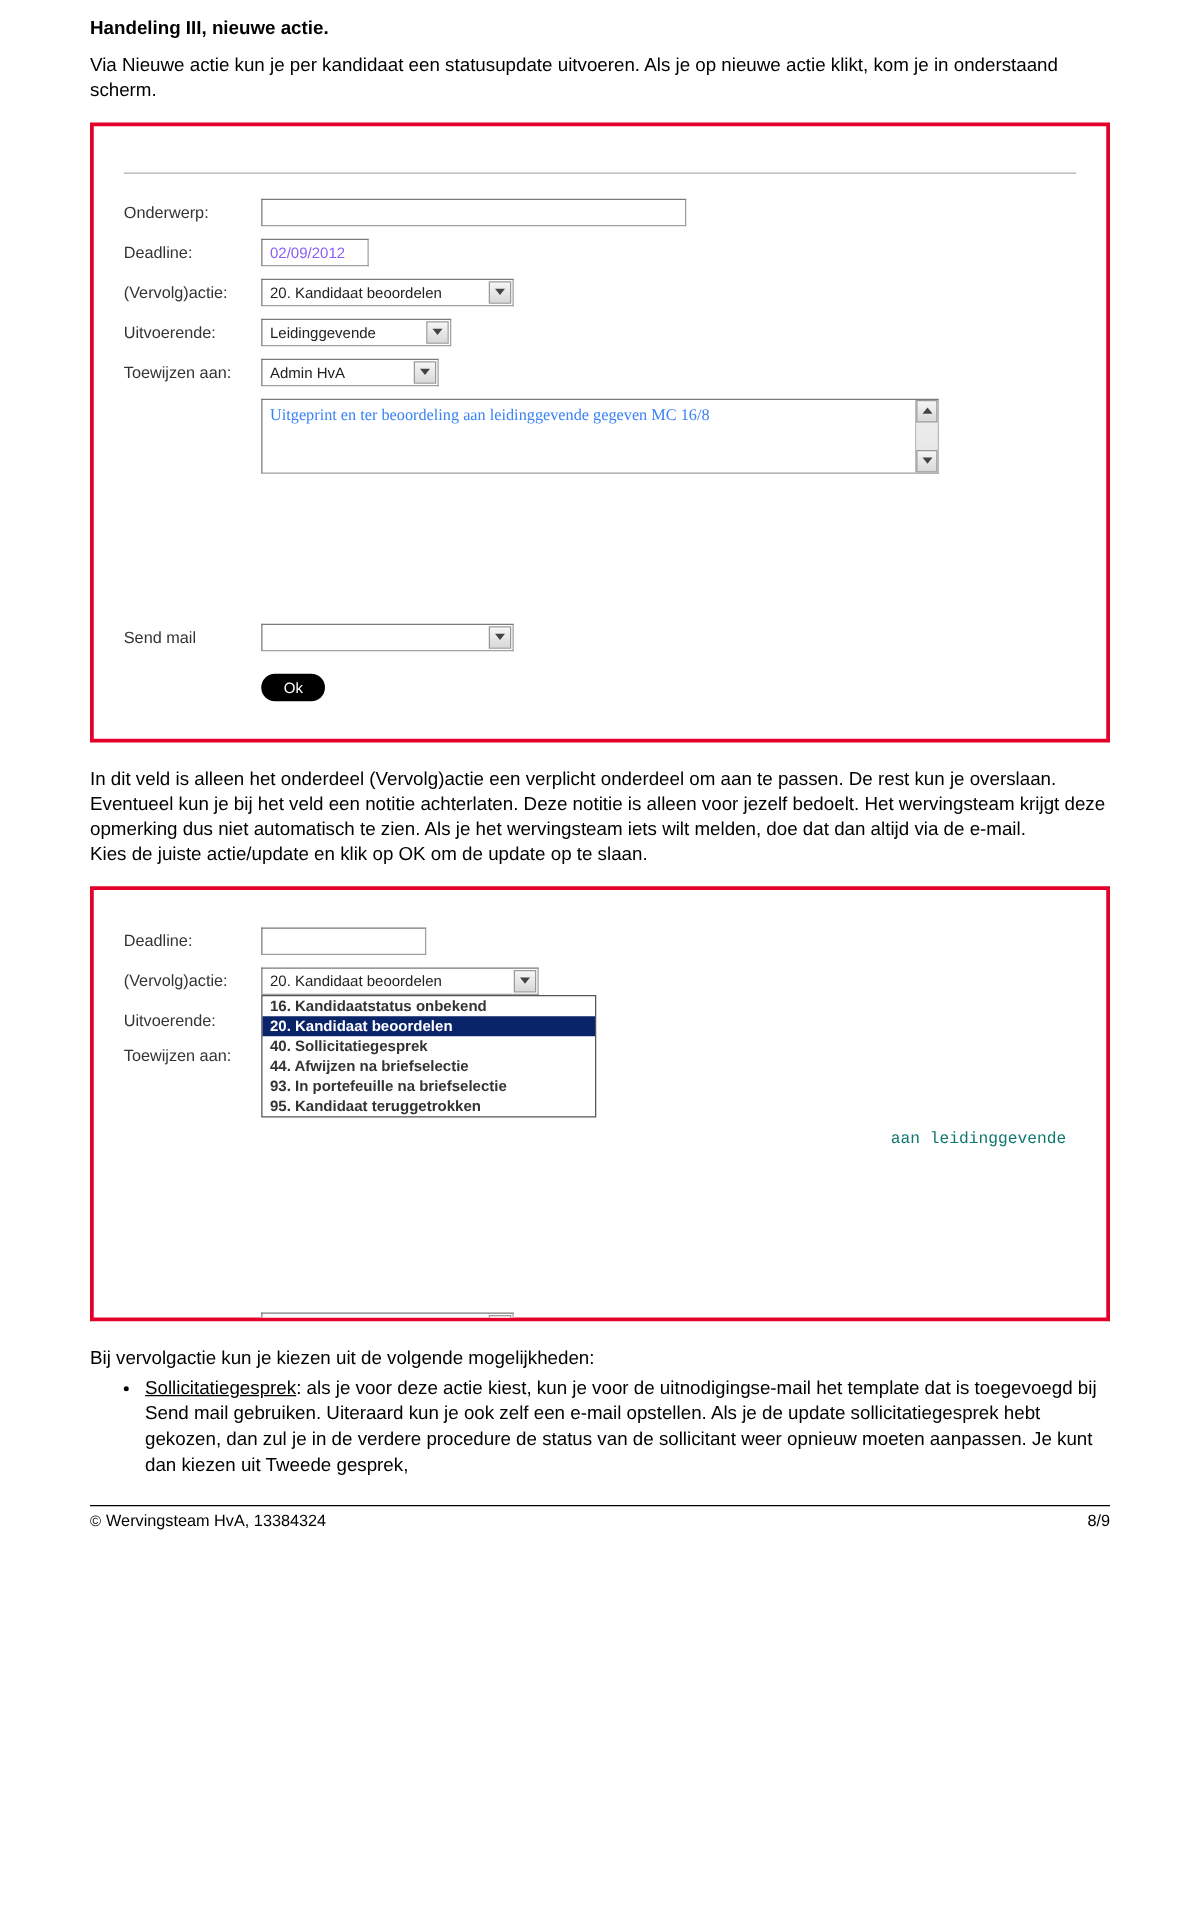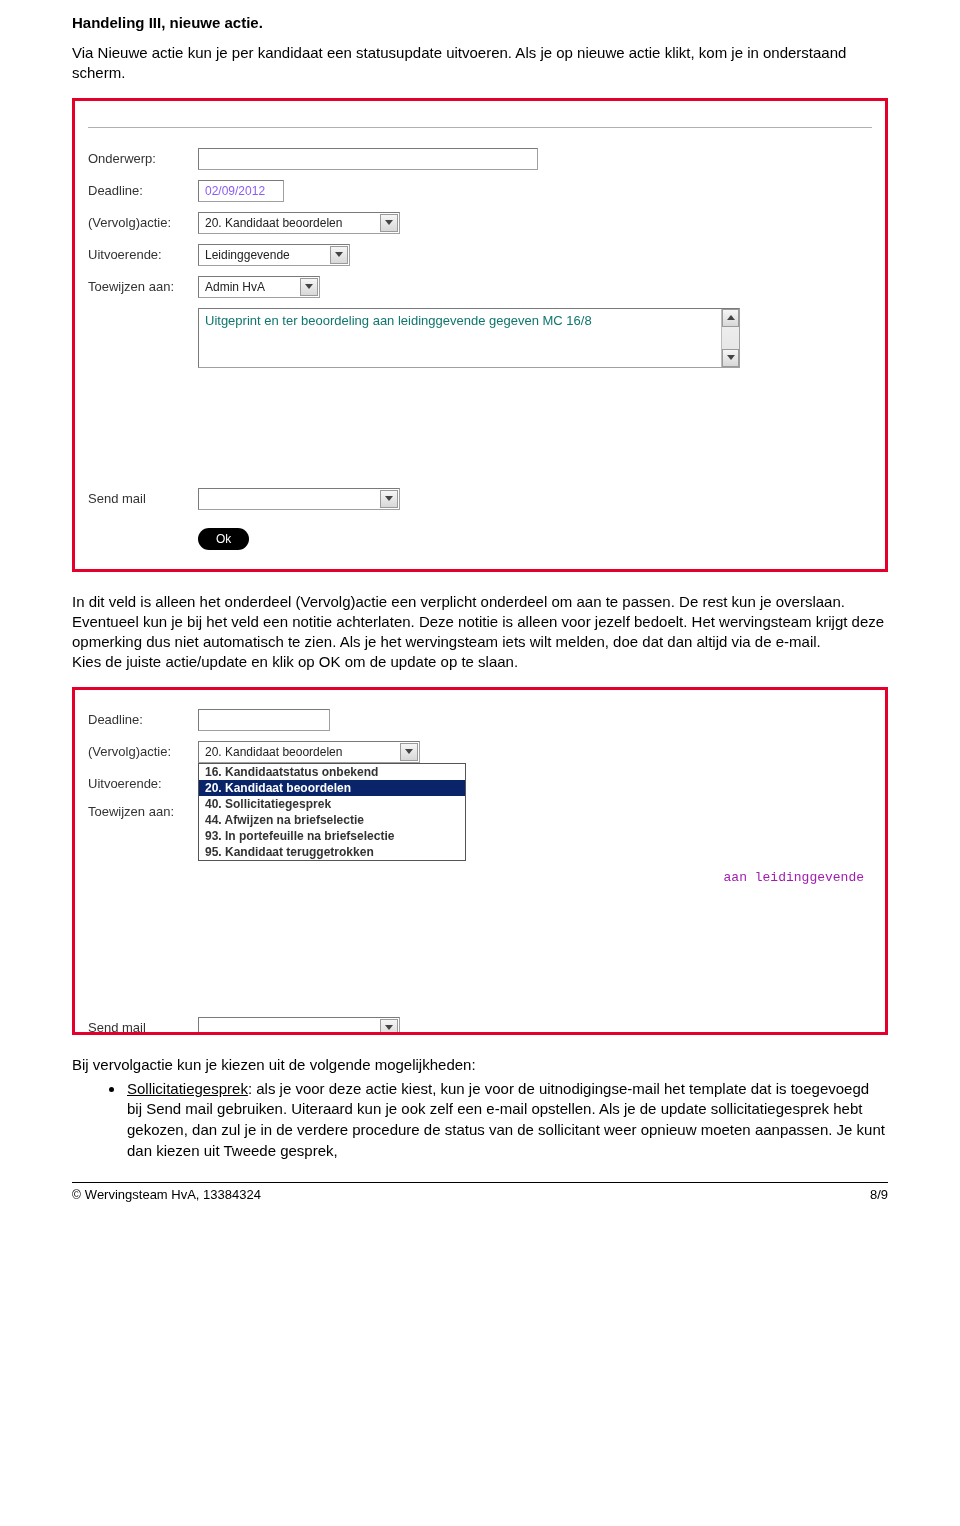"Onderwerp:" .figure { padding: 5px -> 16px }
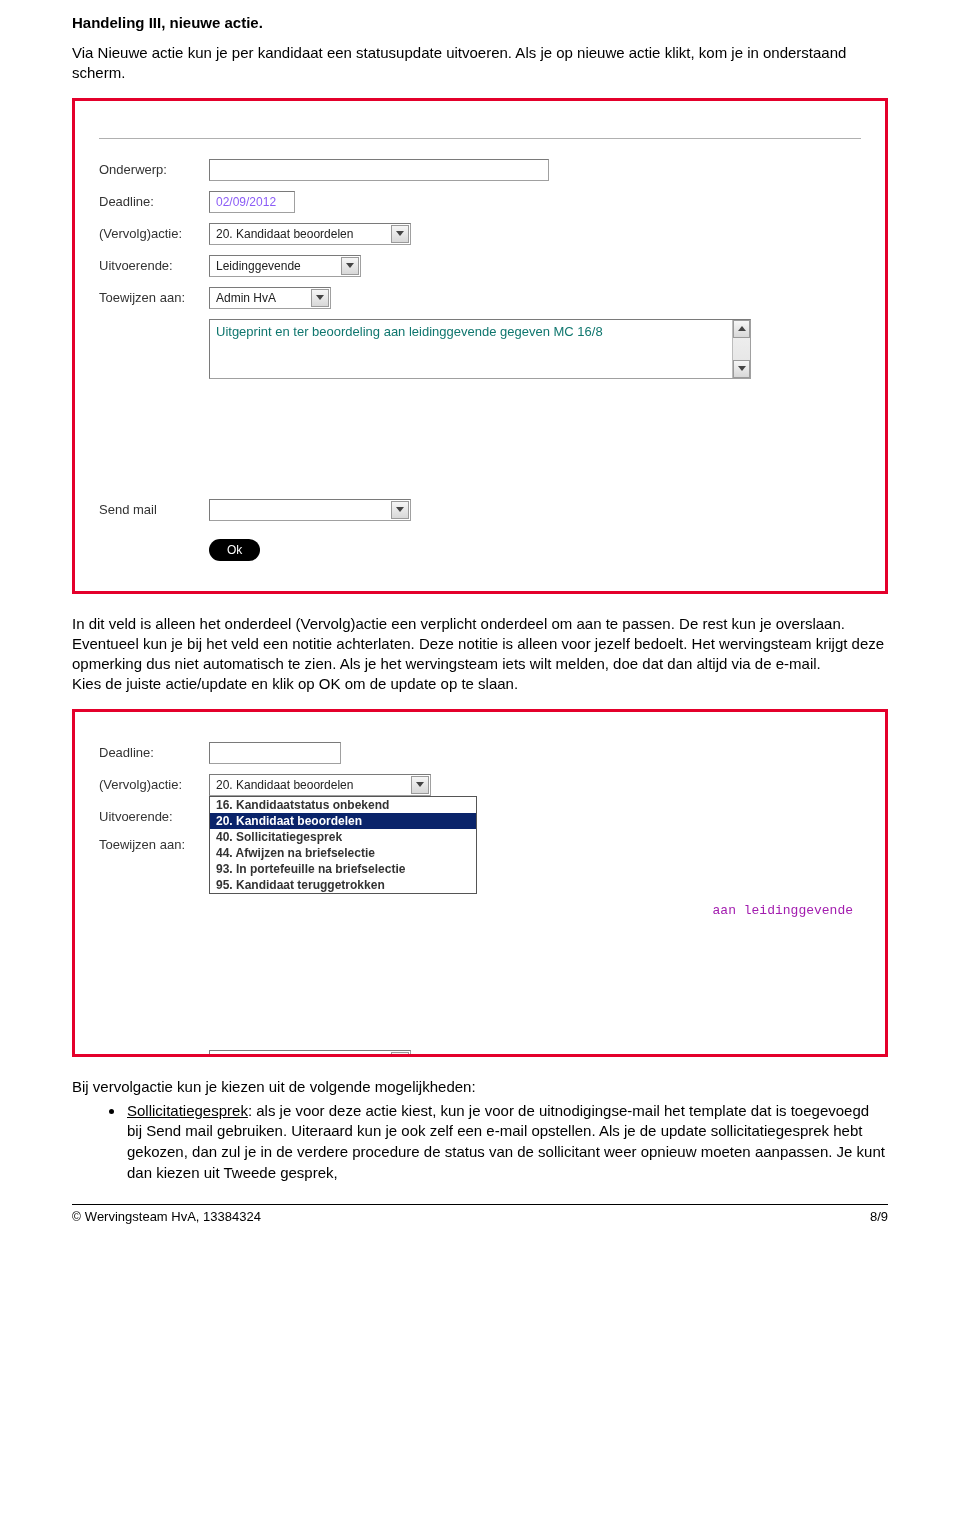"Admin HvA" div.select { width: 122px -> 142px }
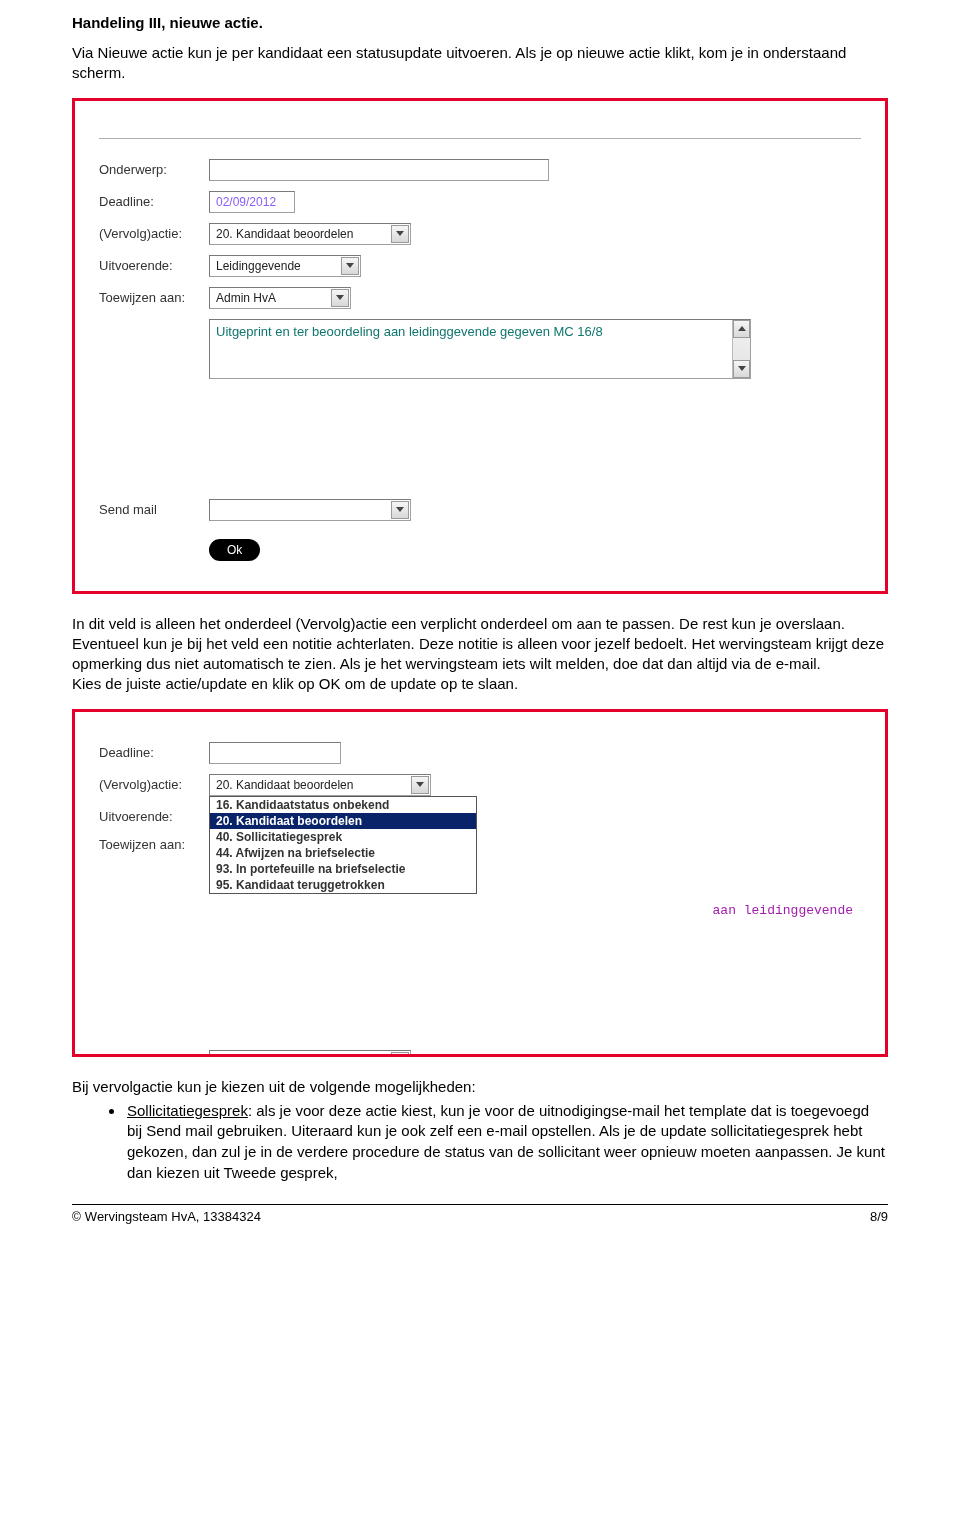"Uitgeprint en ter beoordeling aan" .textarea-content { color: #0f766e -> #3b82f6; font-family: Liberation Sans, sans-serif -> Liberation Serif, serif }
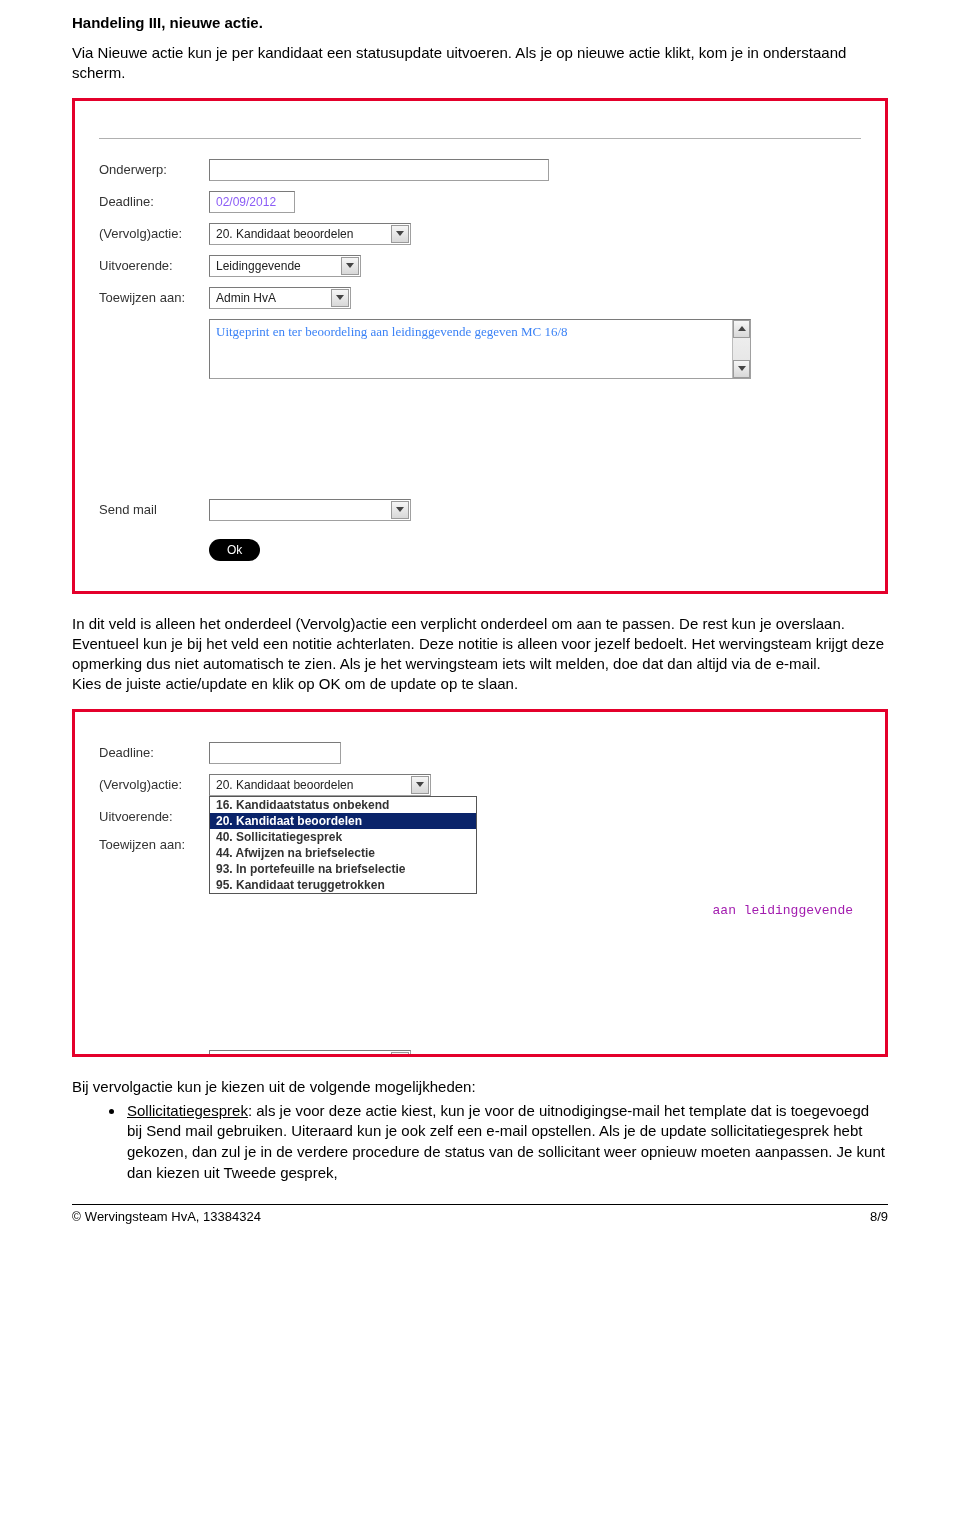"aan leidinggevende" .underlay-textline { color: #a21caf -> #0f766e }
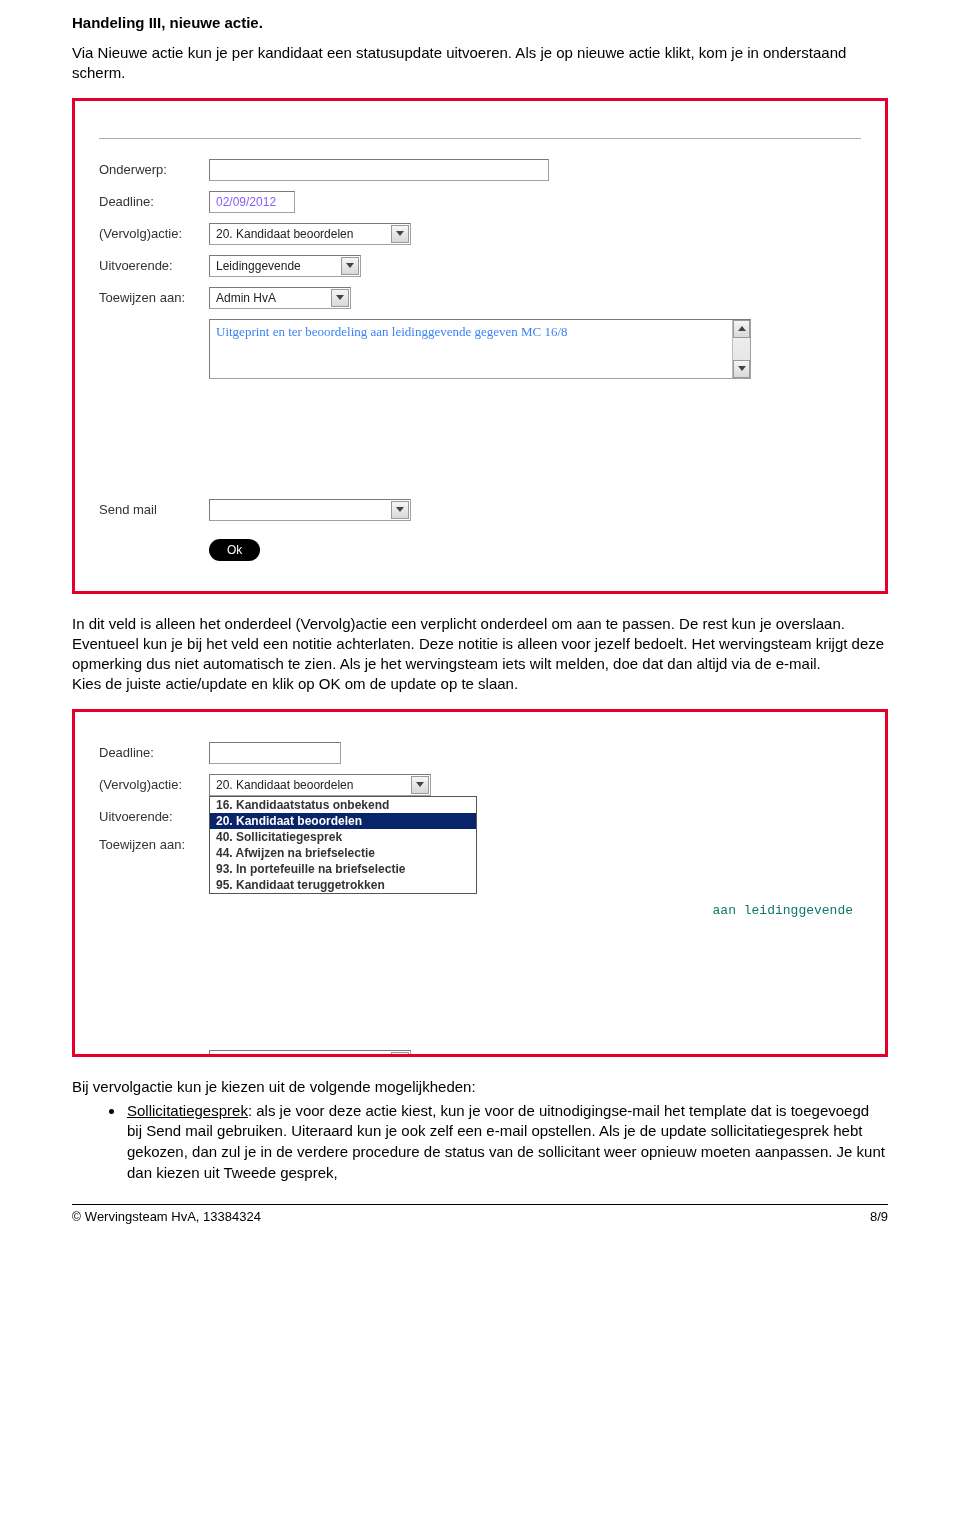"Sollicitatiegesprek: als je voor deze" ul.bullets li { margin: 0 0 2px 11px -> 0 0 2px 0 }
